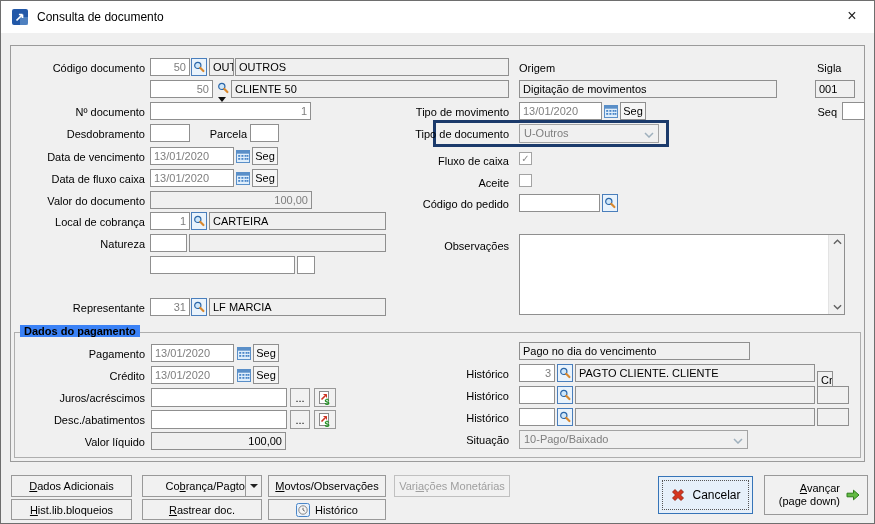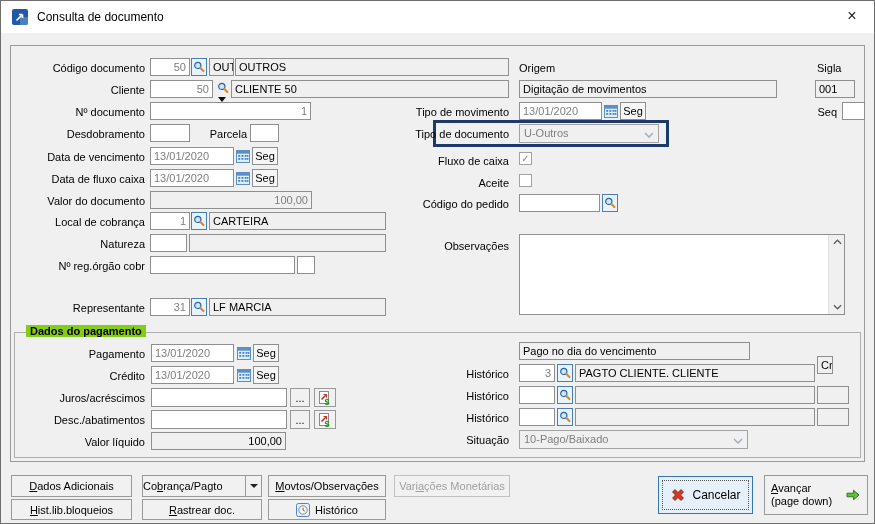"Cliente" div.lbl { html: <div>Cliente</div> -> none }
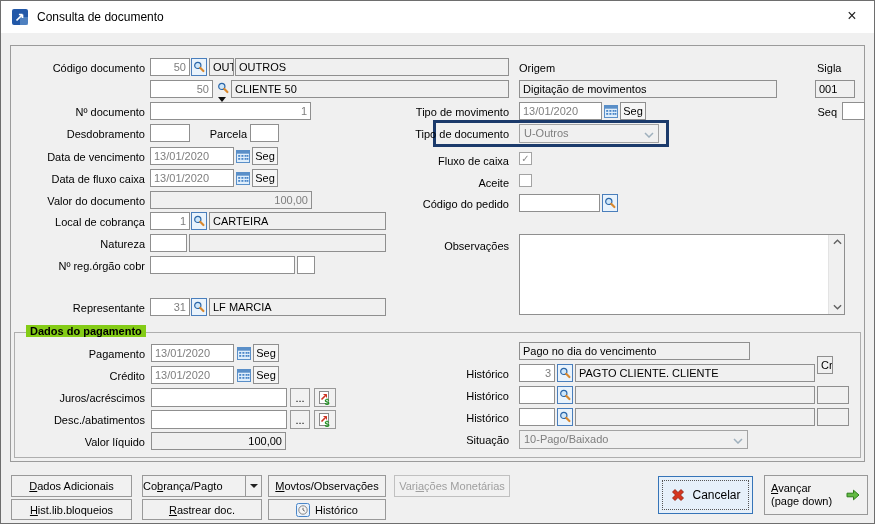"Nº reg.órgão cobr" div.lbl { html: <div>Nº reg.órgão cobr</div> -> none }
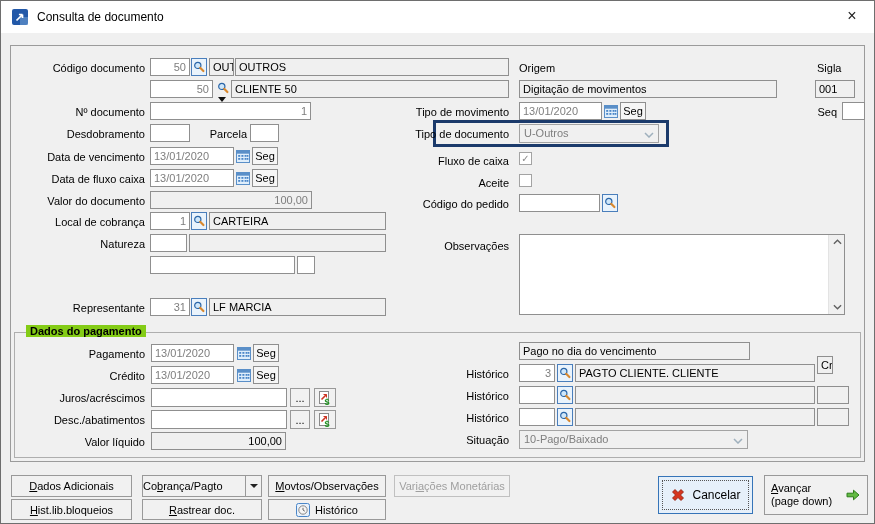"Dados do pagamento" .gb-legend { background: #84cc16 -> #3b82f6; left: 11px -> 5px }
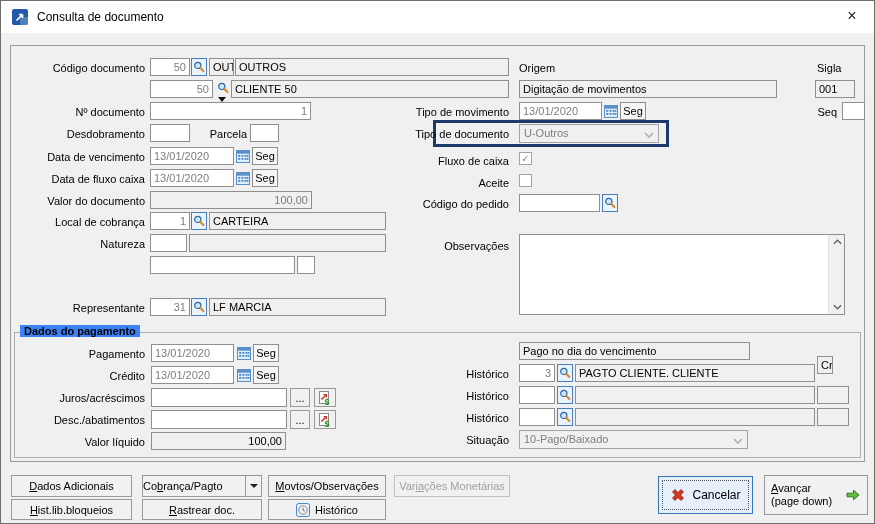"Cr" div.fld { top: 355px -> 370px }
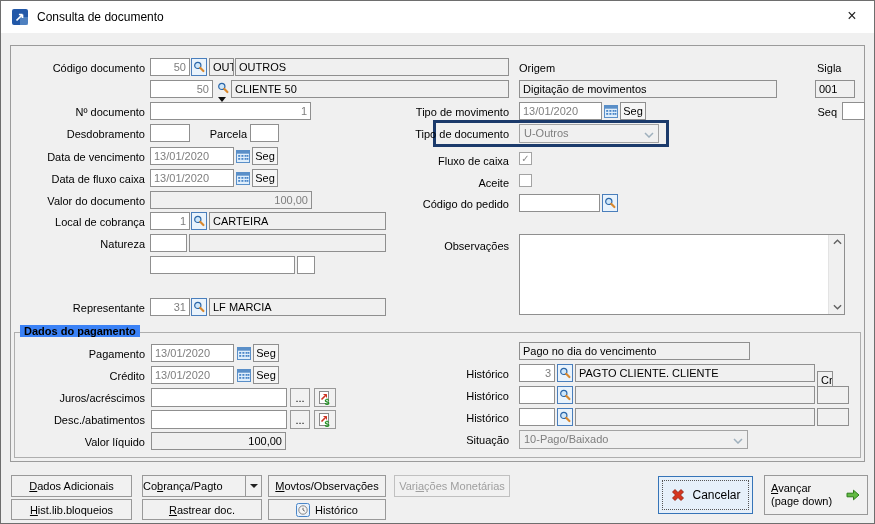"Cobrança/Pagto" span { text-align: left -> right }
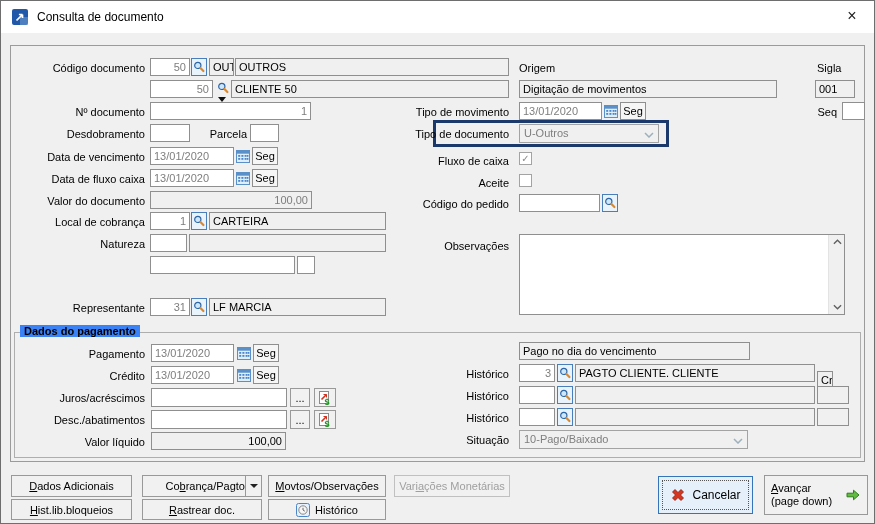"Avançar" span { text-align: left -> right }
